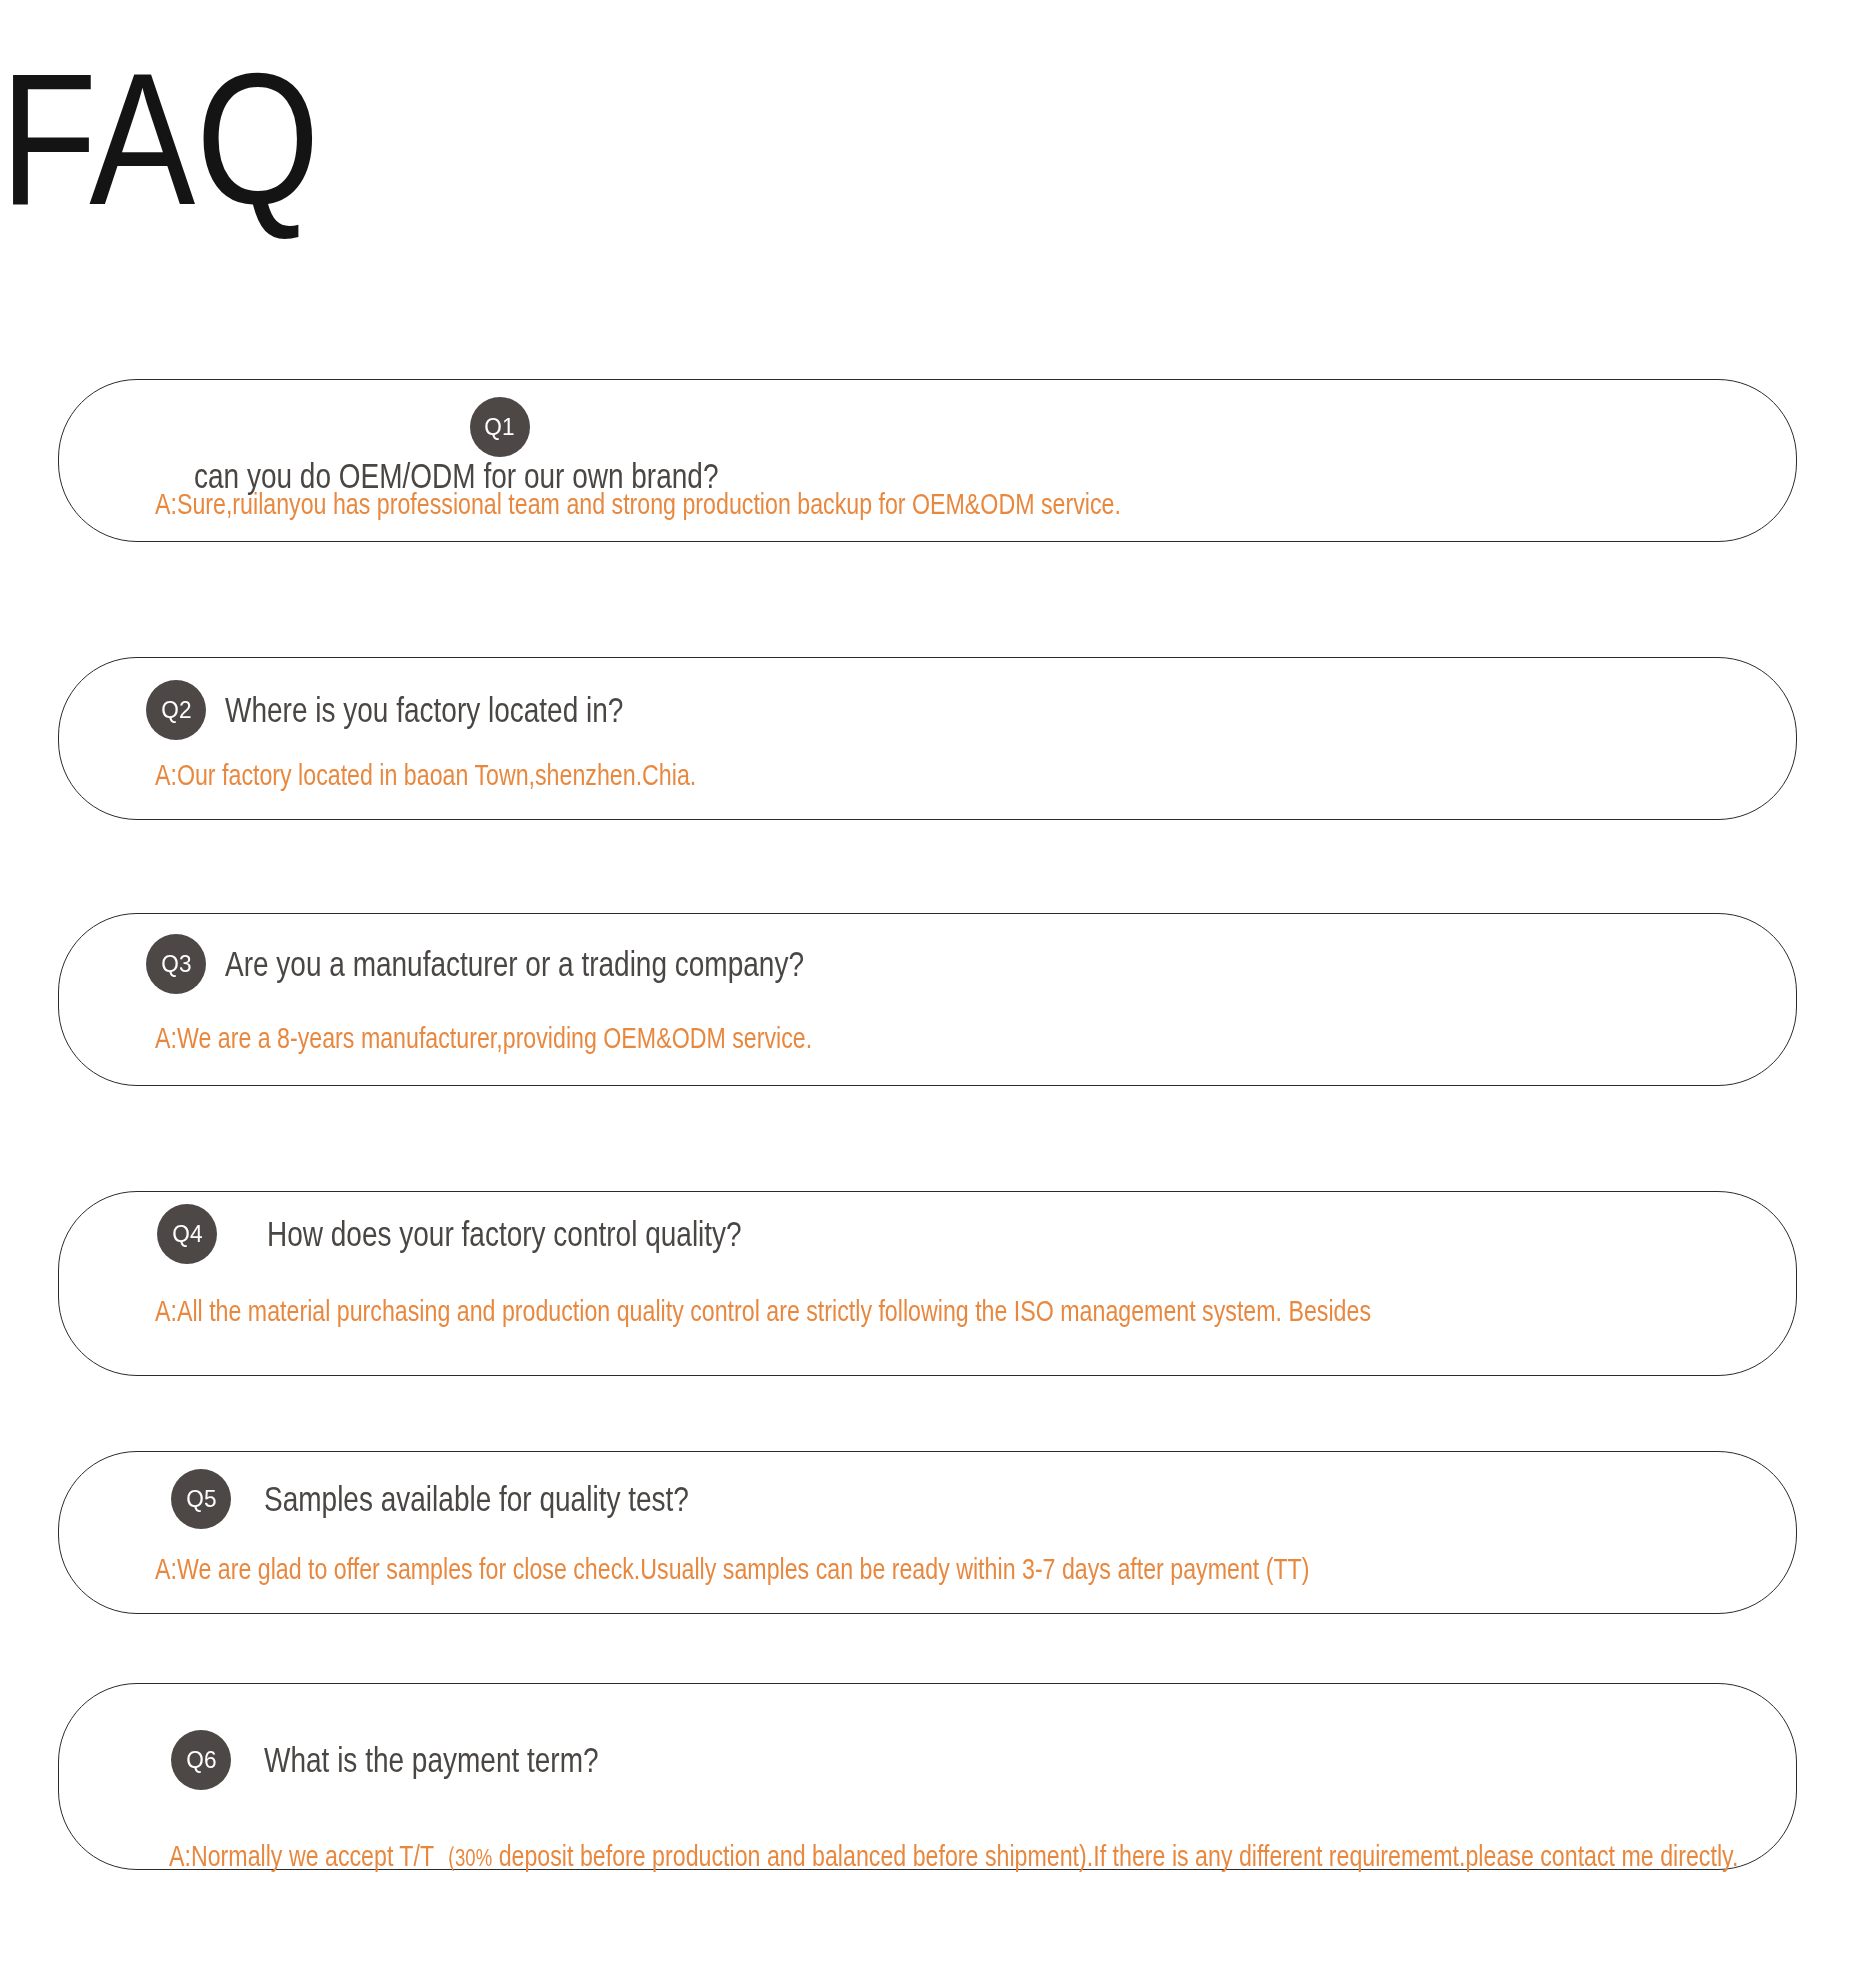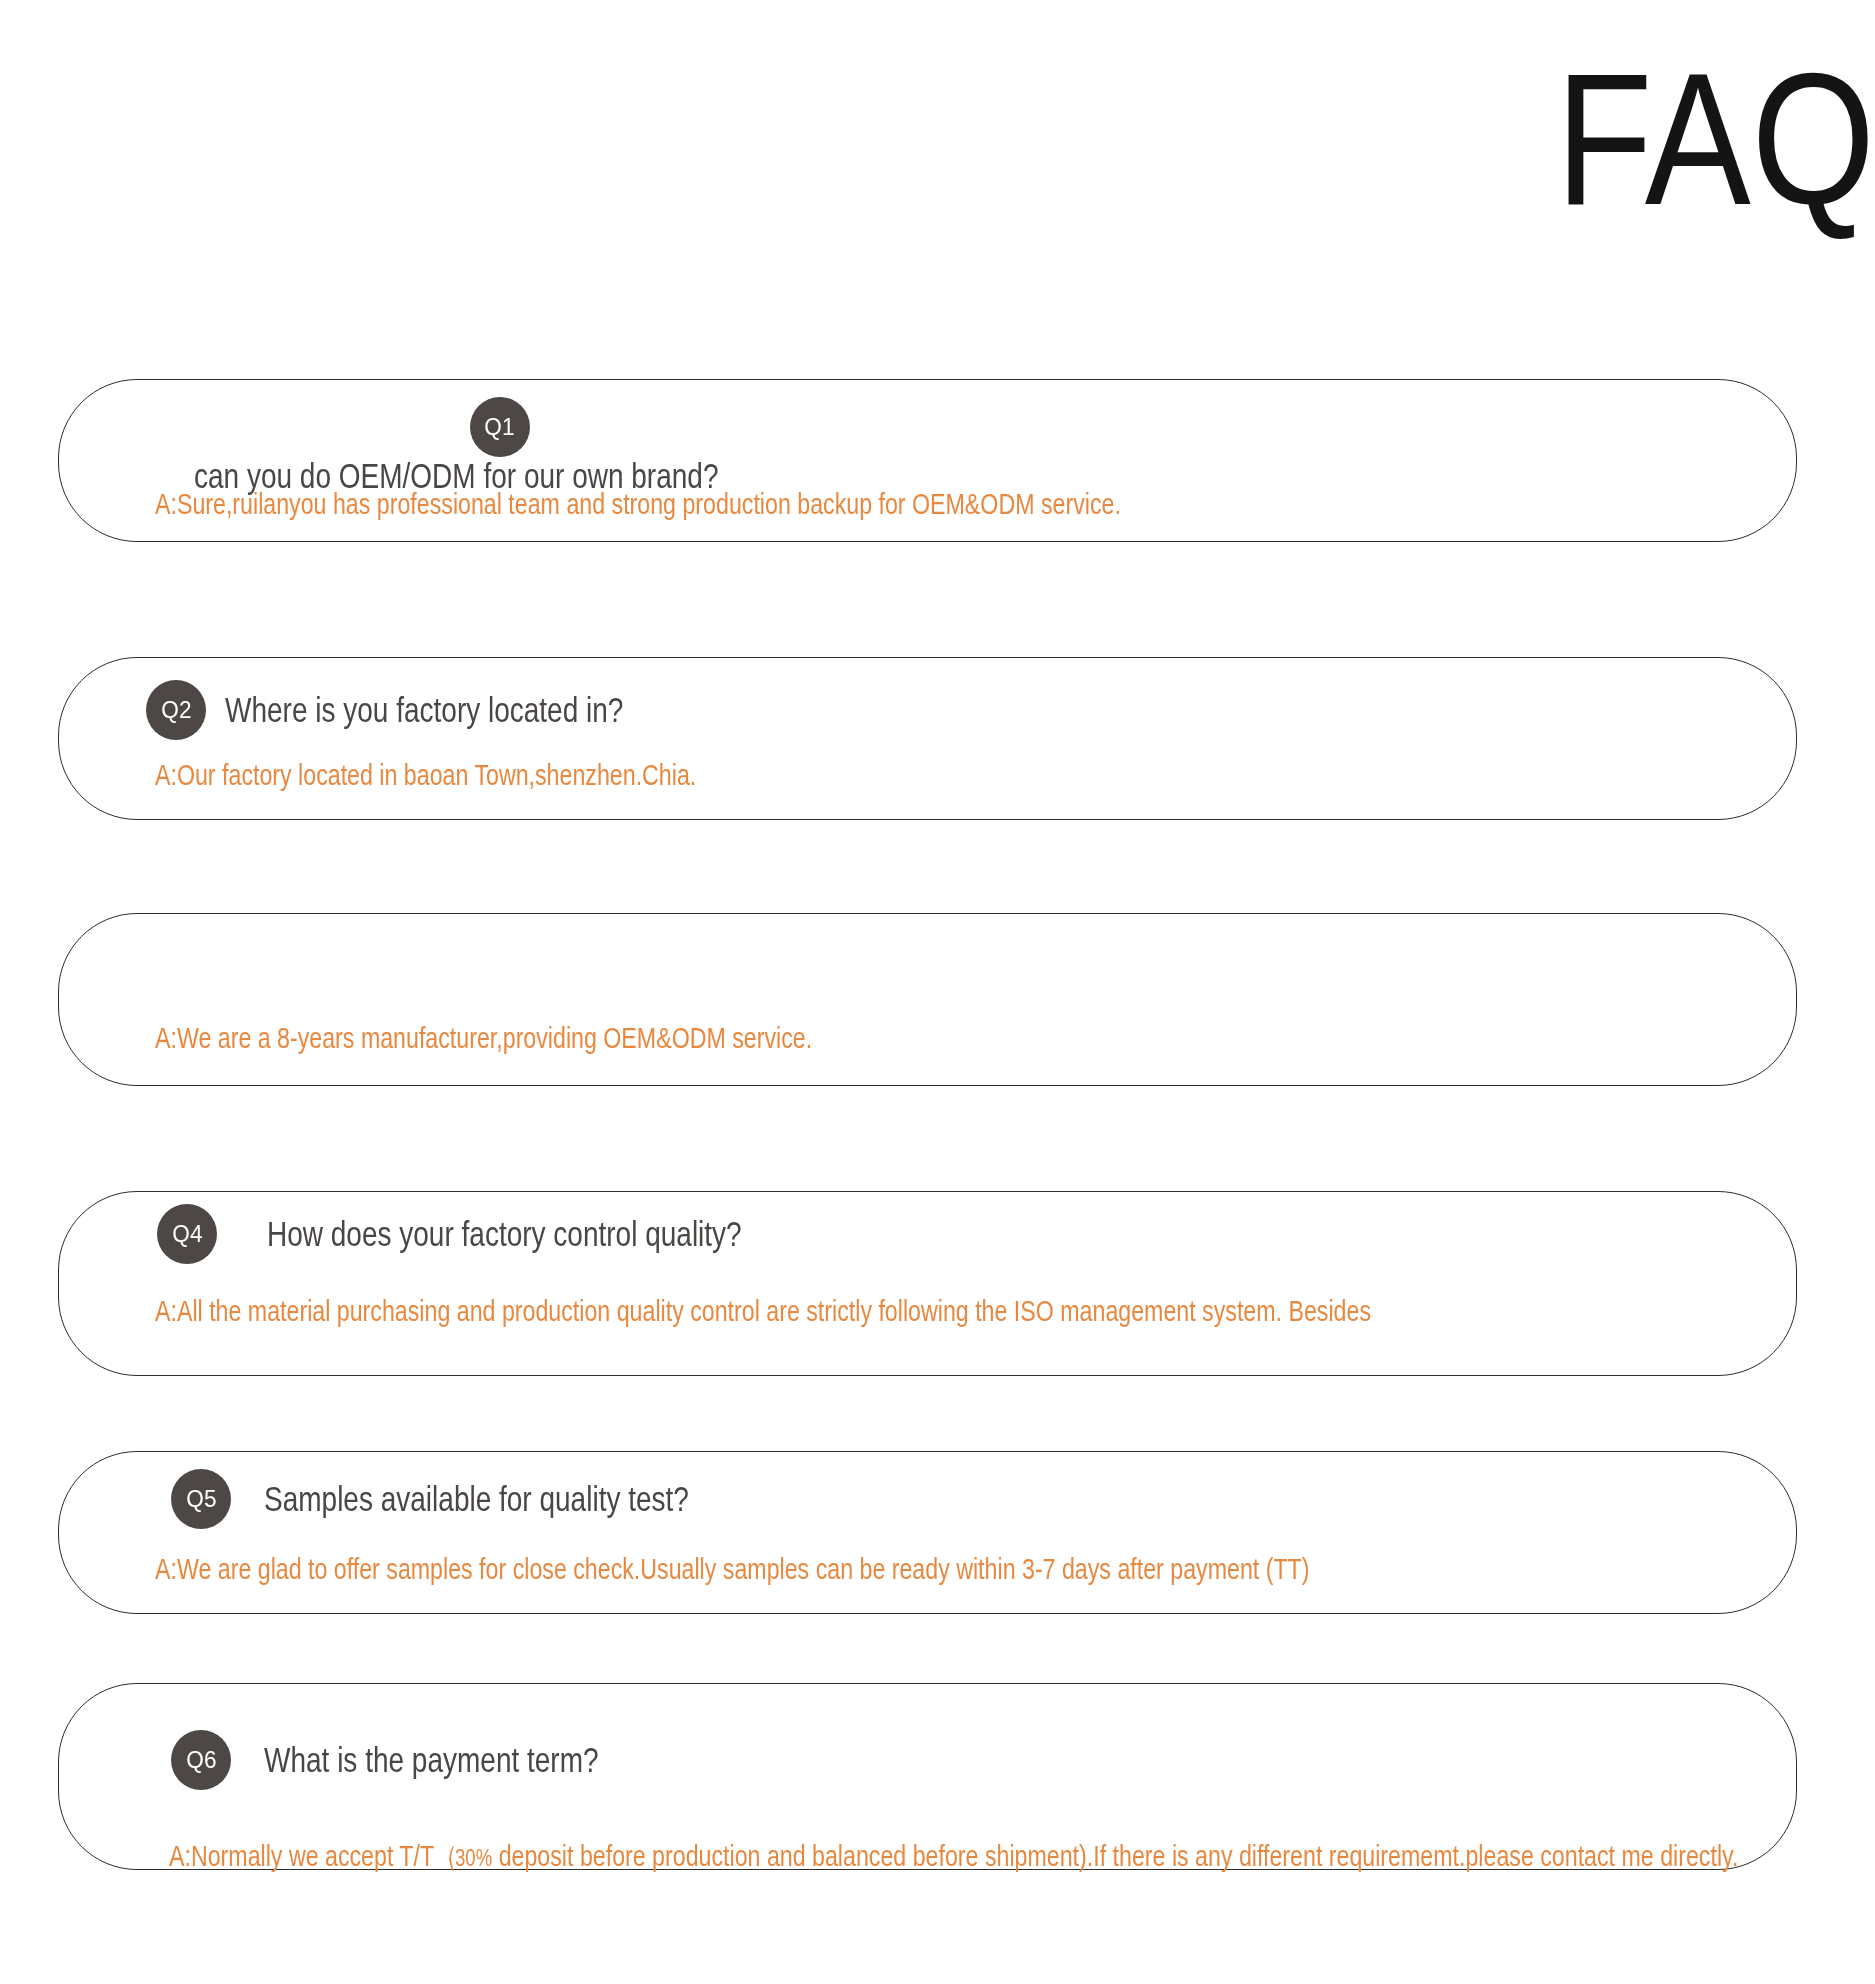"FAQ" .title-wrap { justify-content: flex-end -> flex-start }
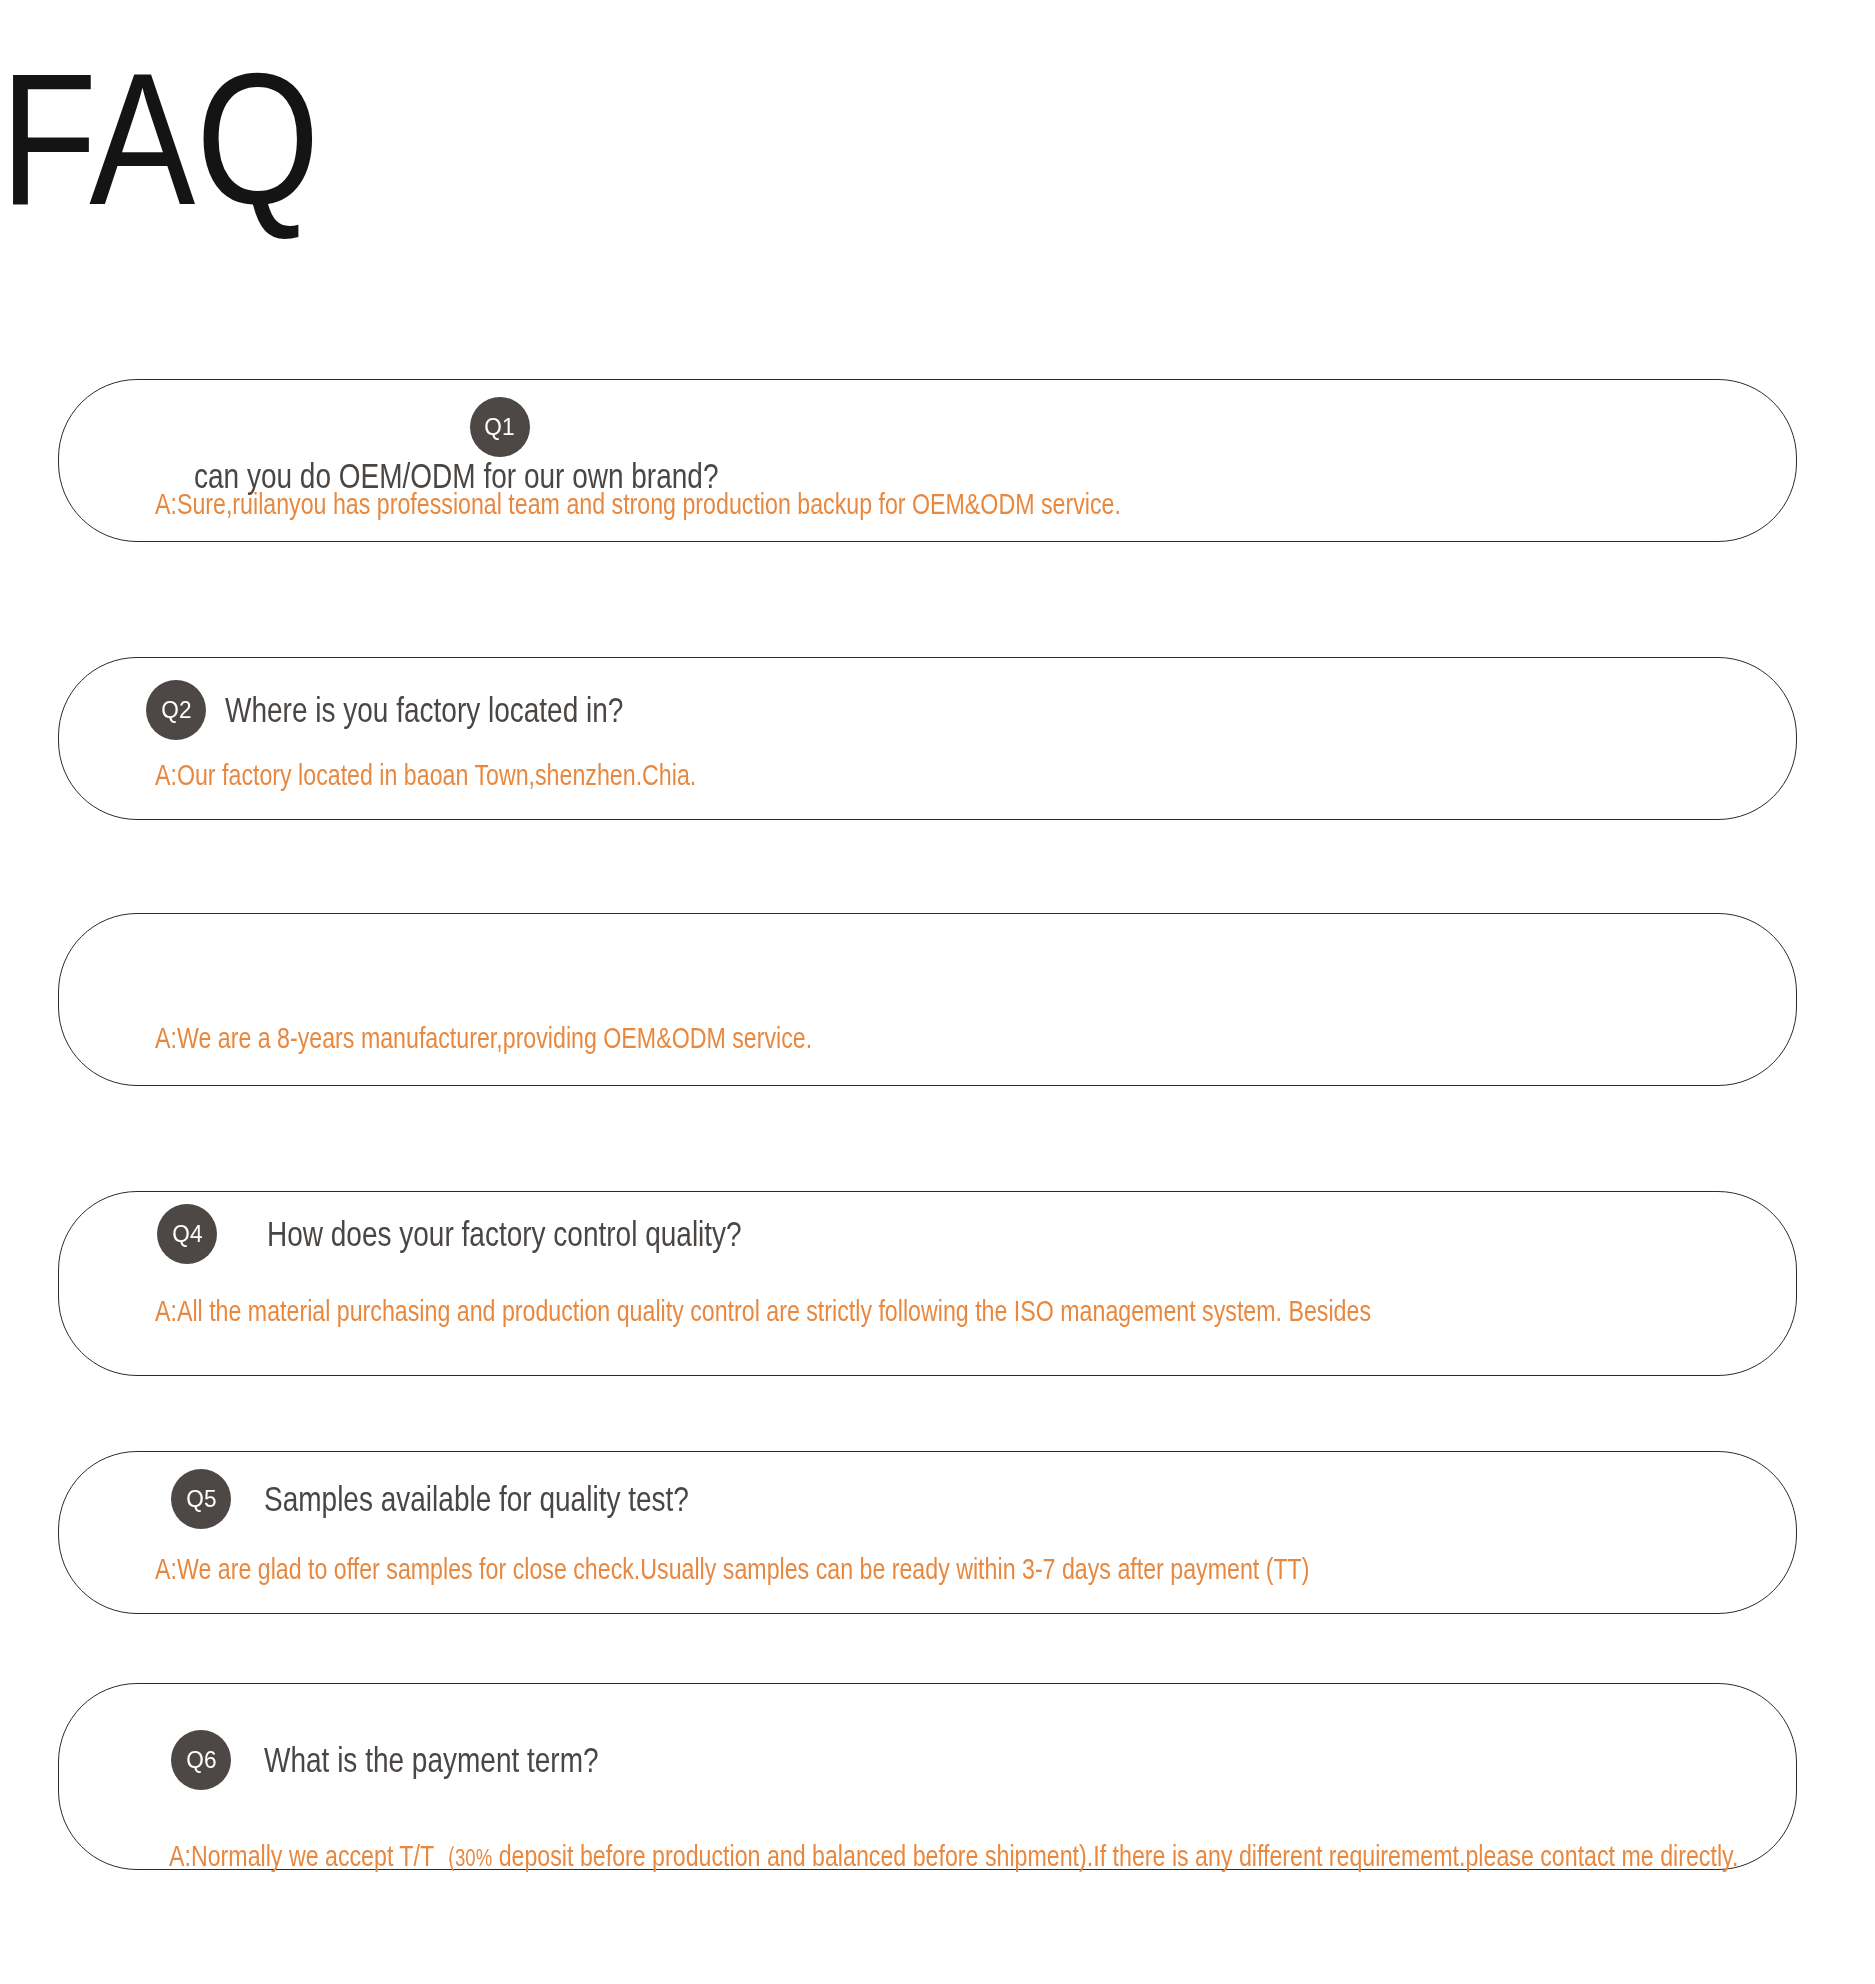"Q3" div.q-row { html: none -> <div> <div> <span>Q3</span> </div> <div>Are you a manufacturer or a trading company?</div> </div> }
